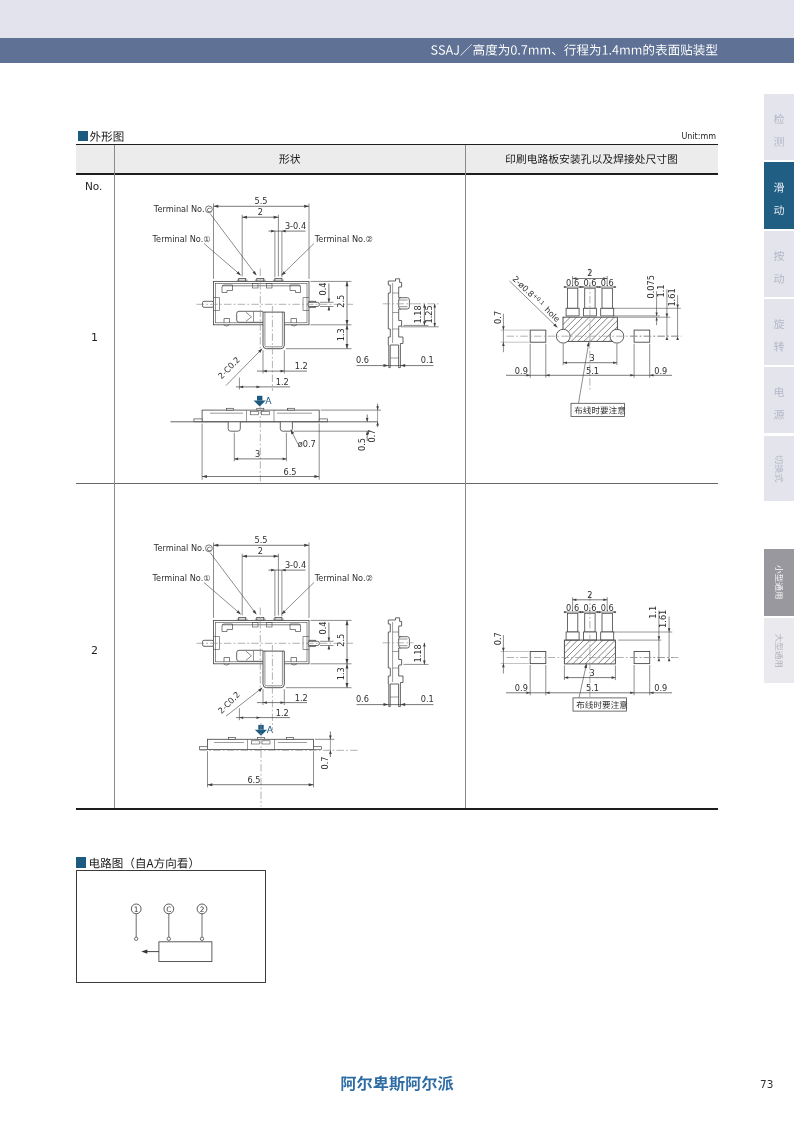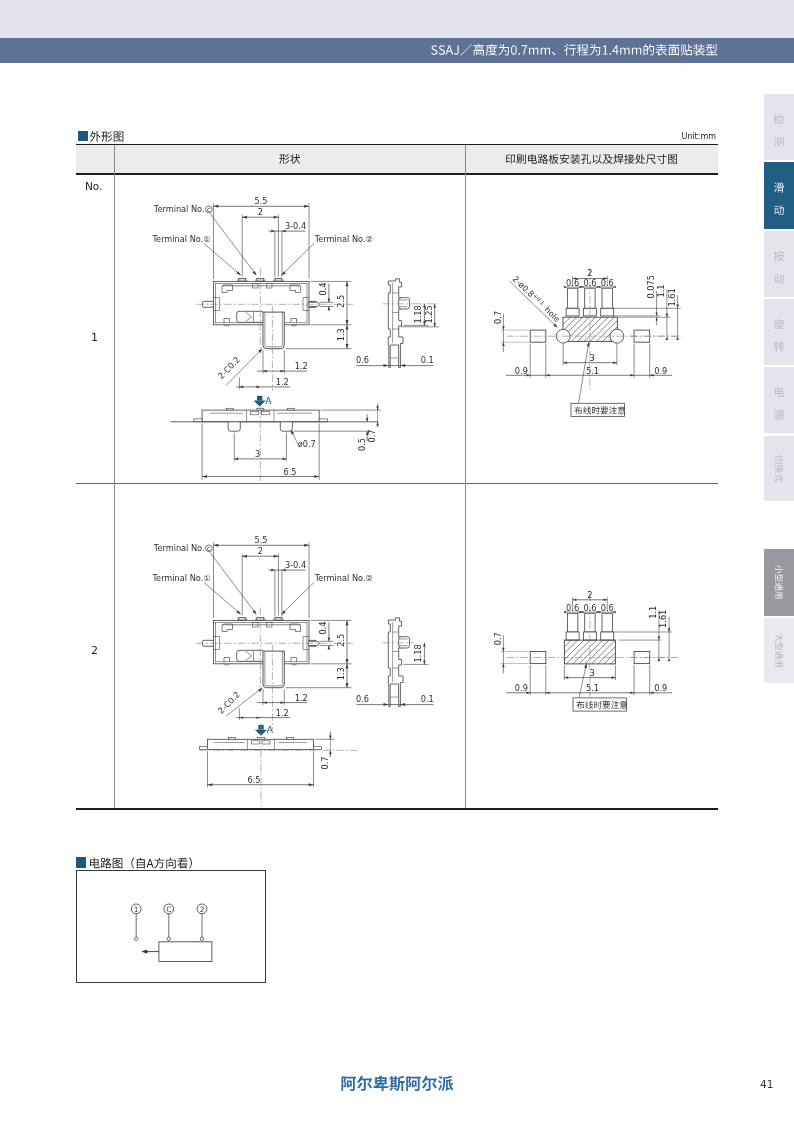"41" div.pagenum { text: 41 -> 73 }
